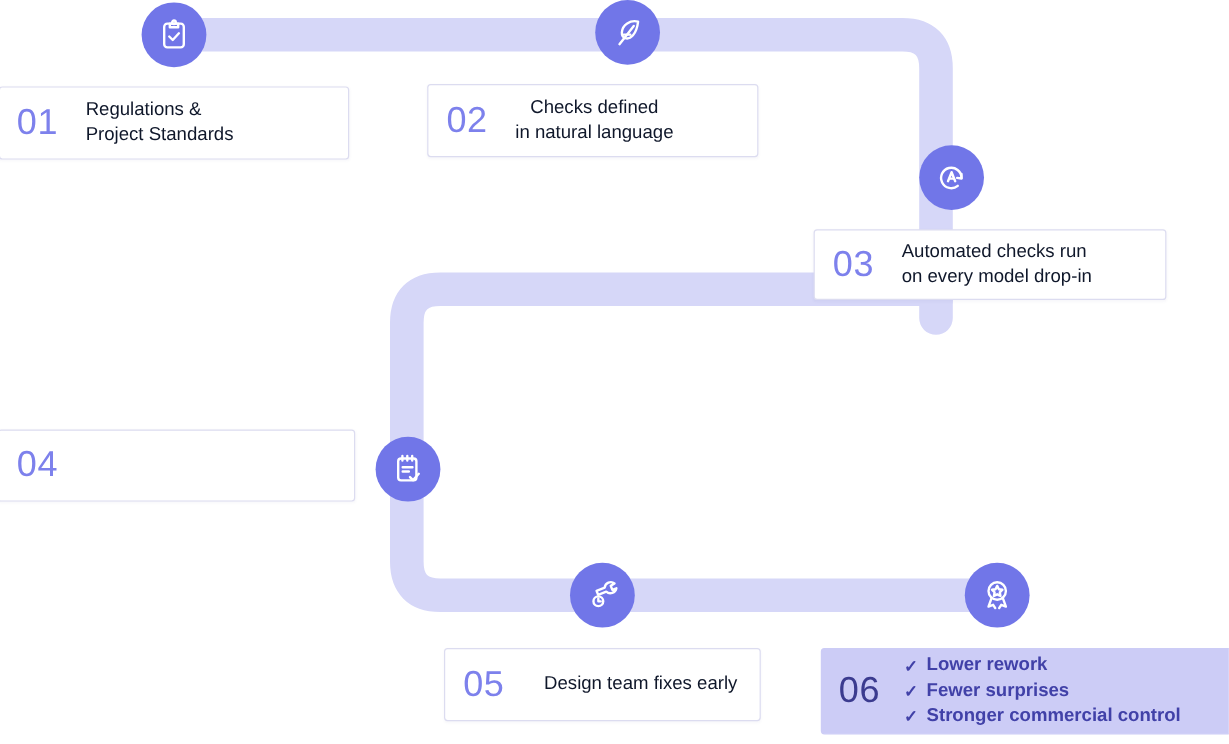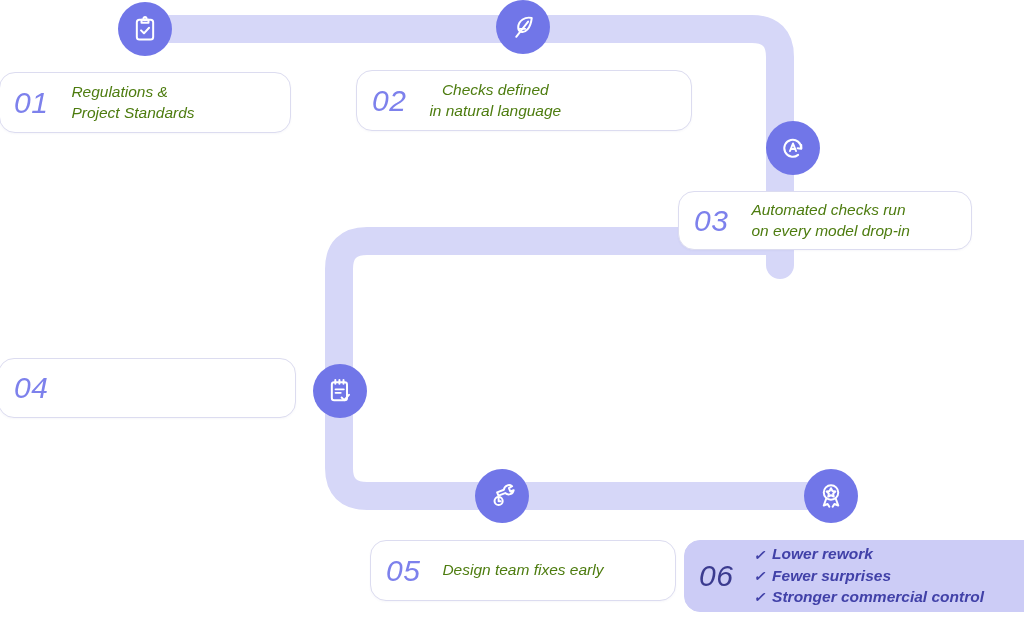"01" .step-card { border-radius: 16px -> 3px; font-style: italic -> none }
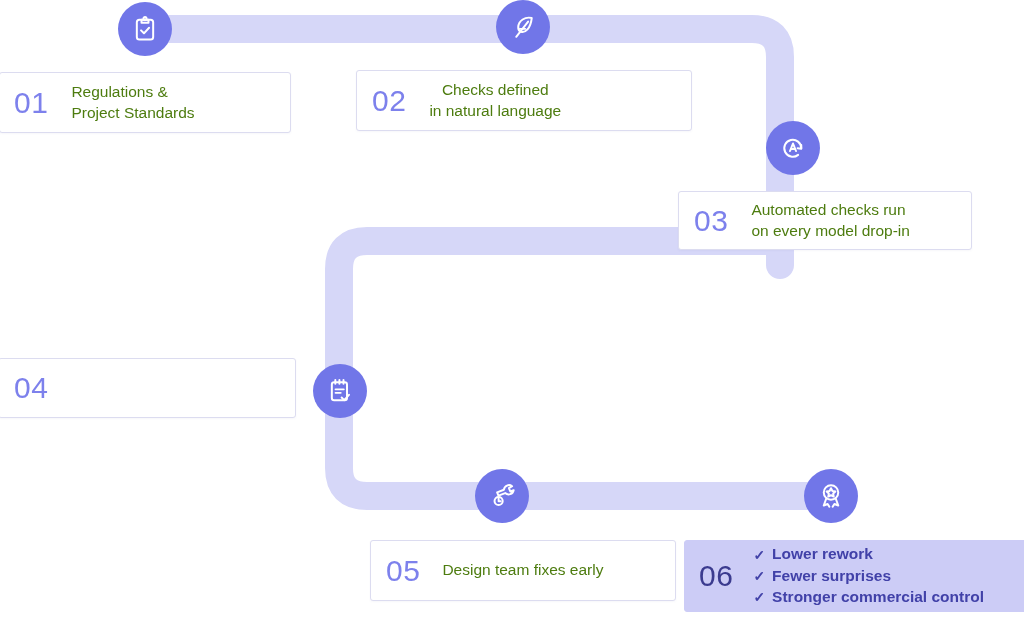"Regulations &" .step-text { color: #4d7c0f -> #0f172a }
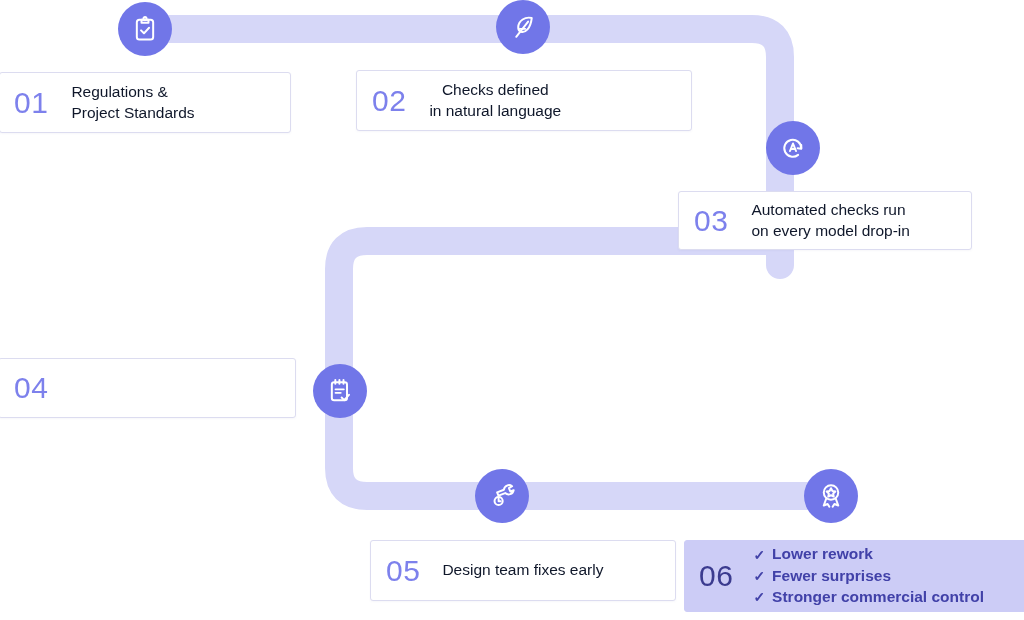"02" div.step-card { width: 336px -> 276px }
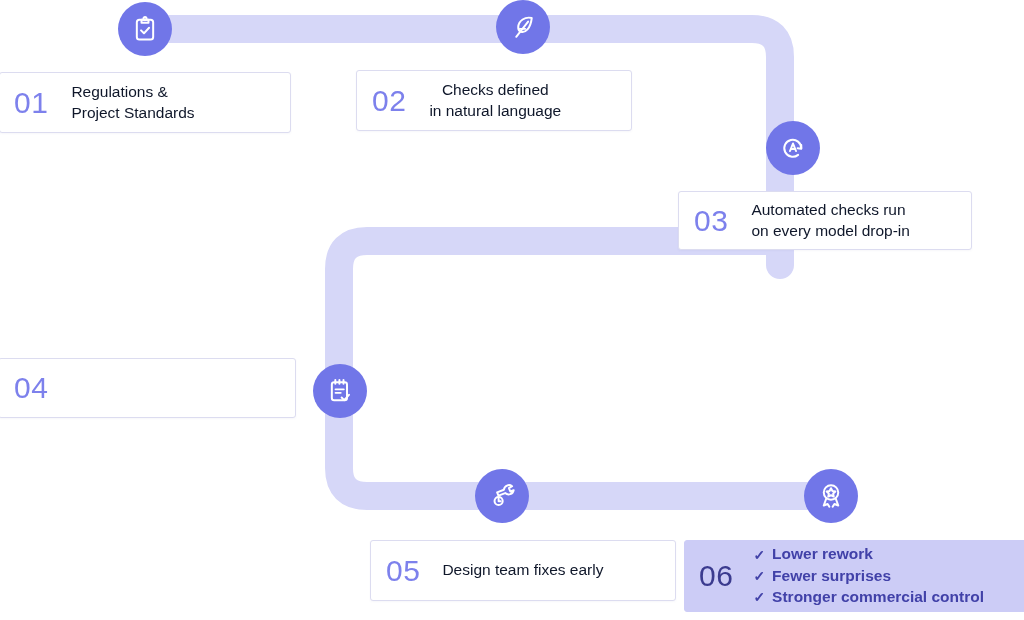"05" div.step-card { width: 306px -> 264px }
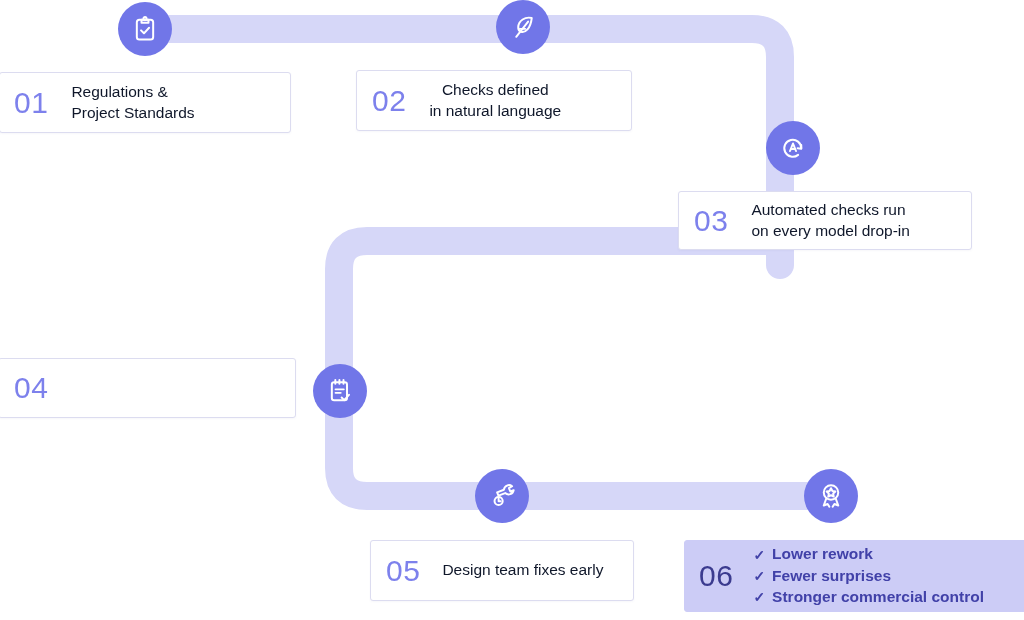"Design team fixes early" div.step-text { margin-left: 22px -> 33px }
